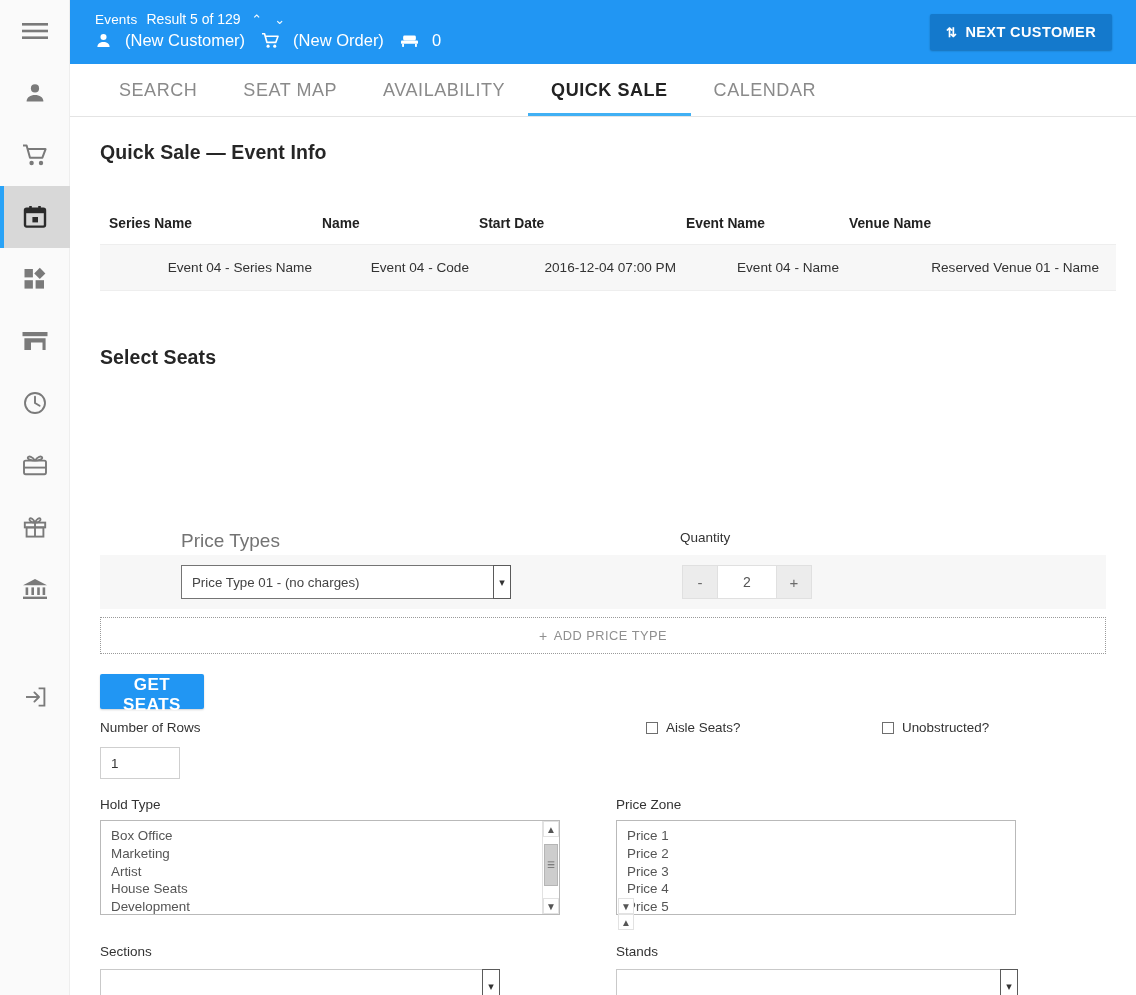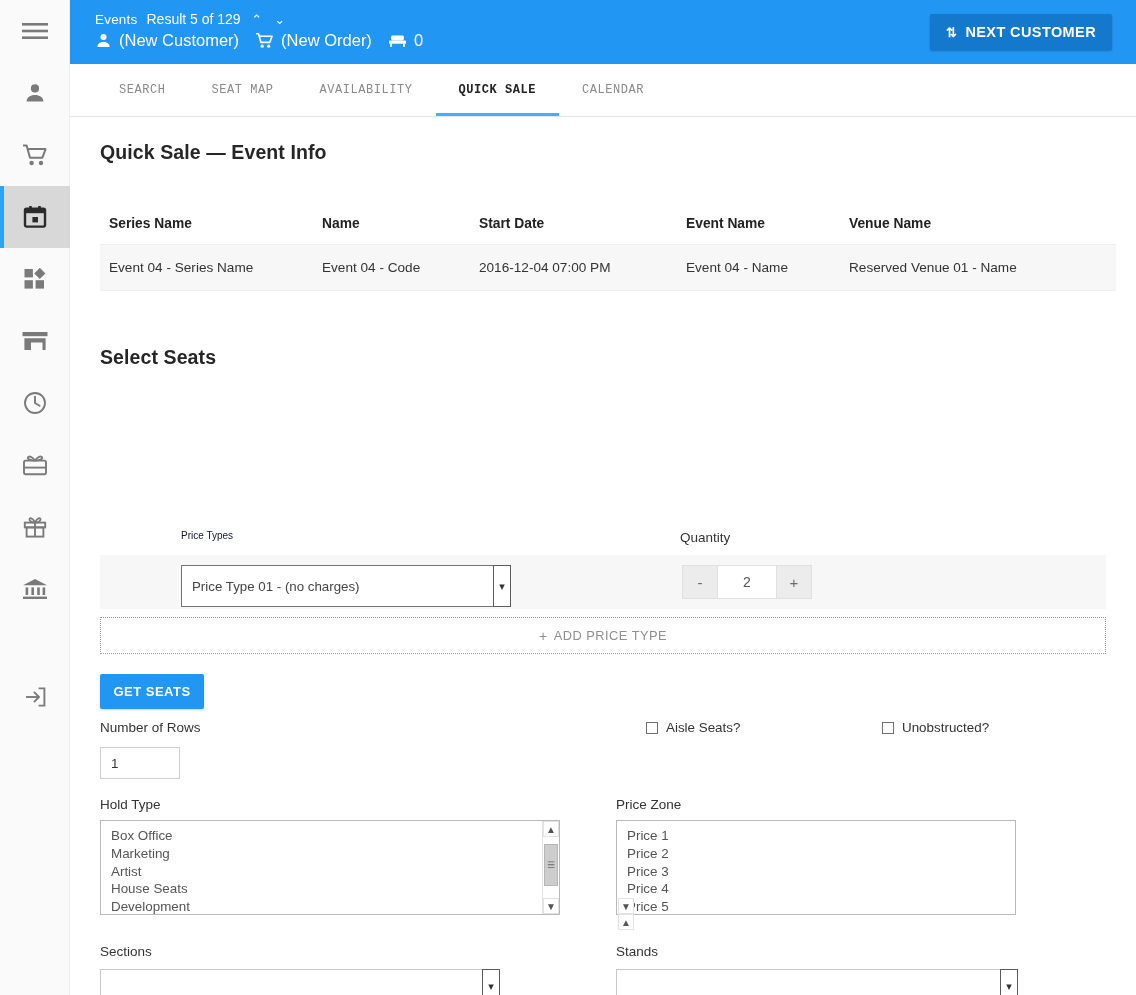"(New Customer)" #tb-row2 .seg { gap: 7px -> 13px }
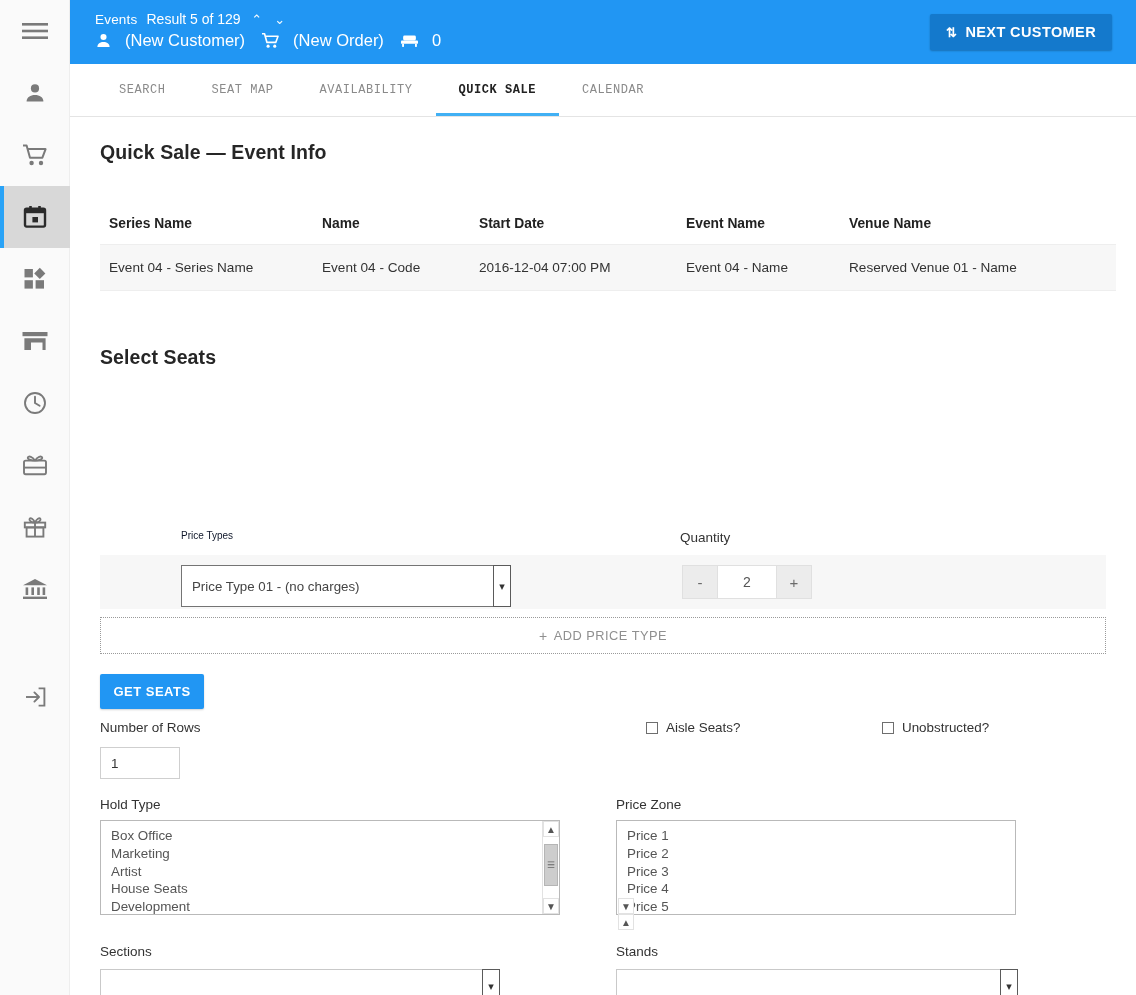"SEARCH" .tab { font-family: Liberation Mono, monospace -> none; font-size: 12px -> 18px }
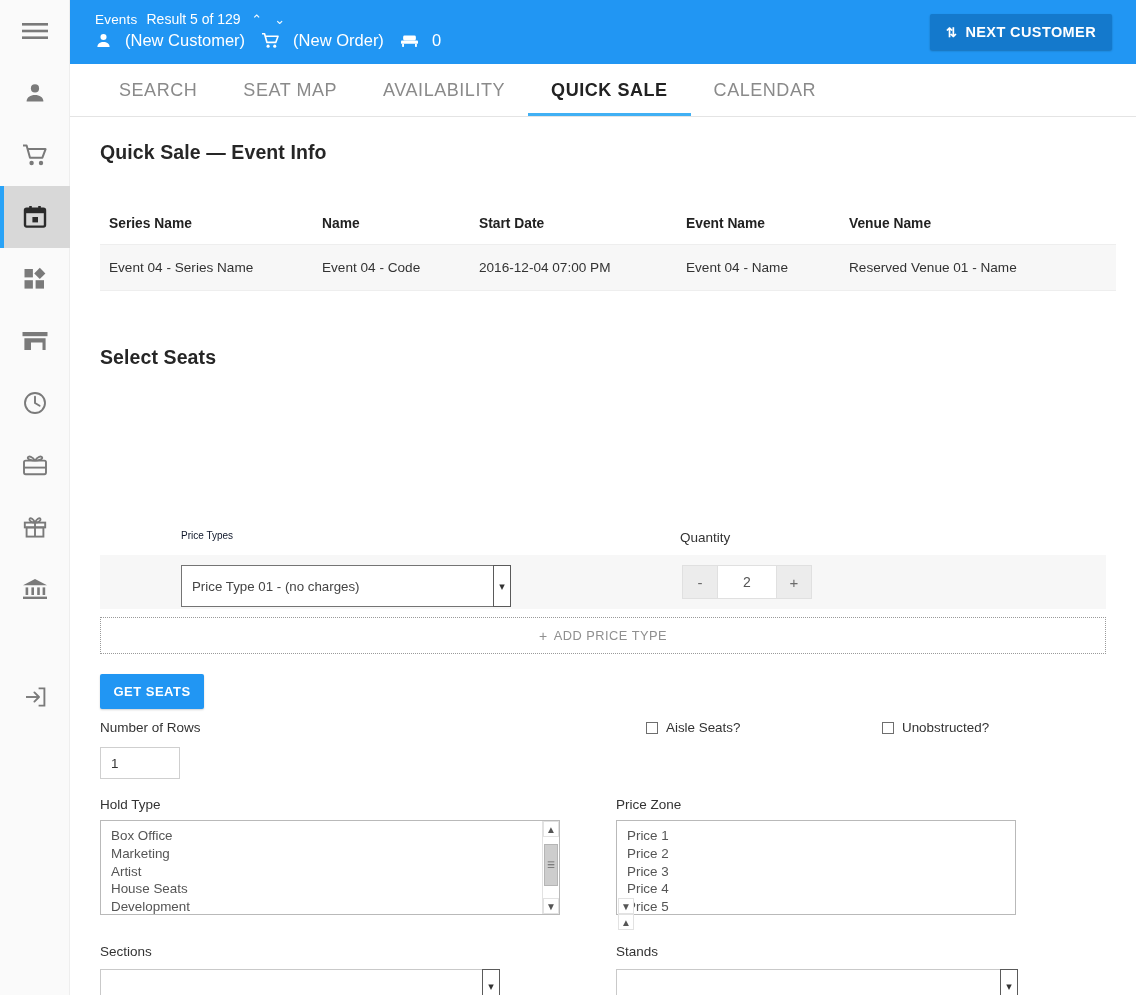"Event 04 - Series Name" #event-table .trow { text-align: none -> right }
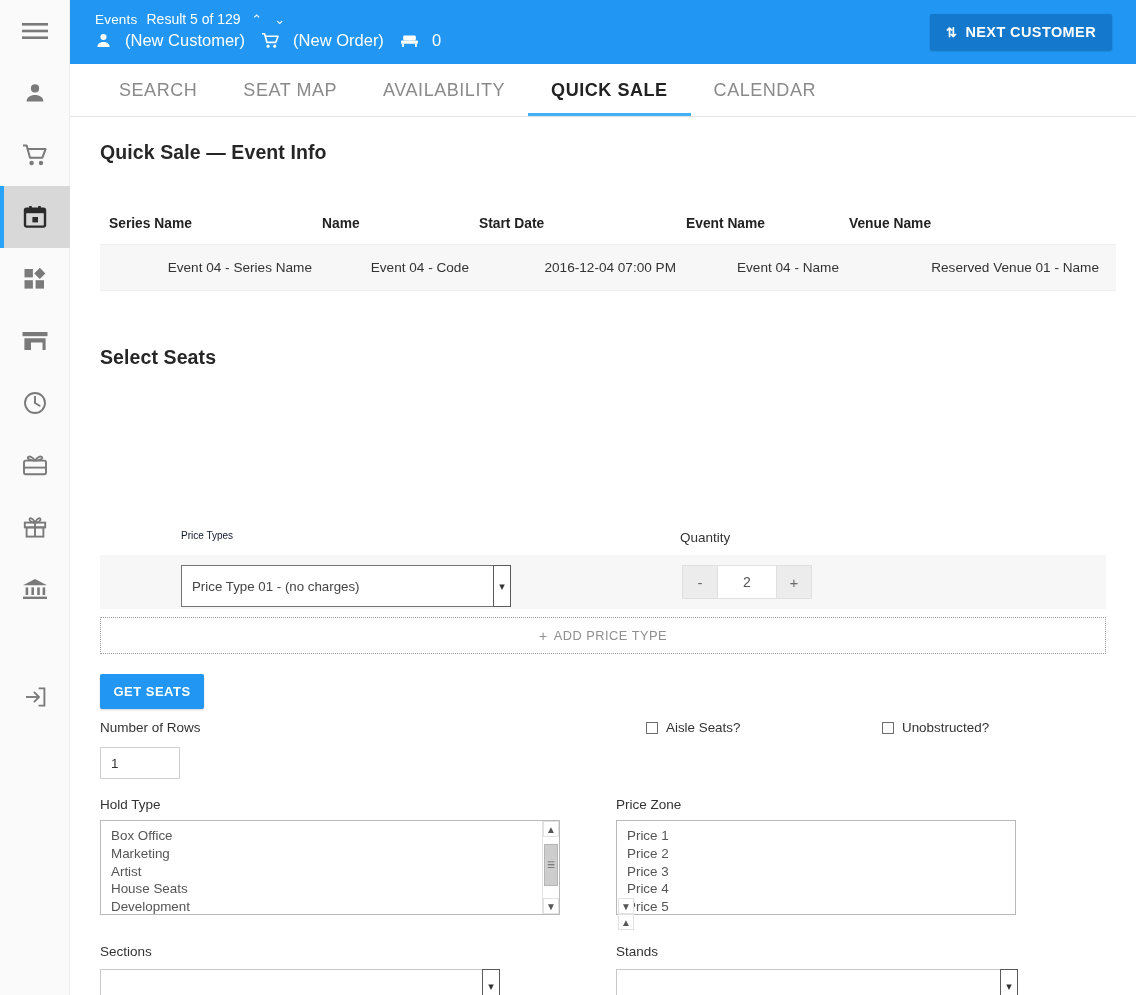"Price Types" #pt-label { color: #0f172a -> #737373; font-size: 10px -> 19px }
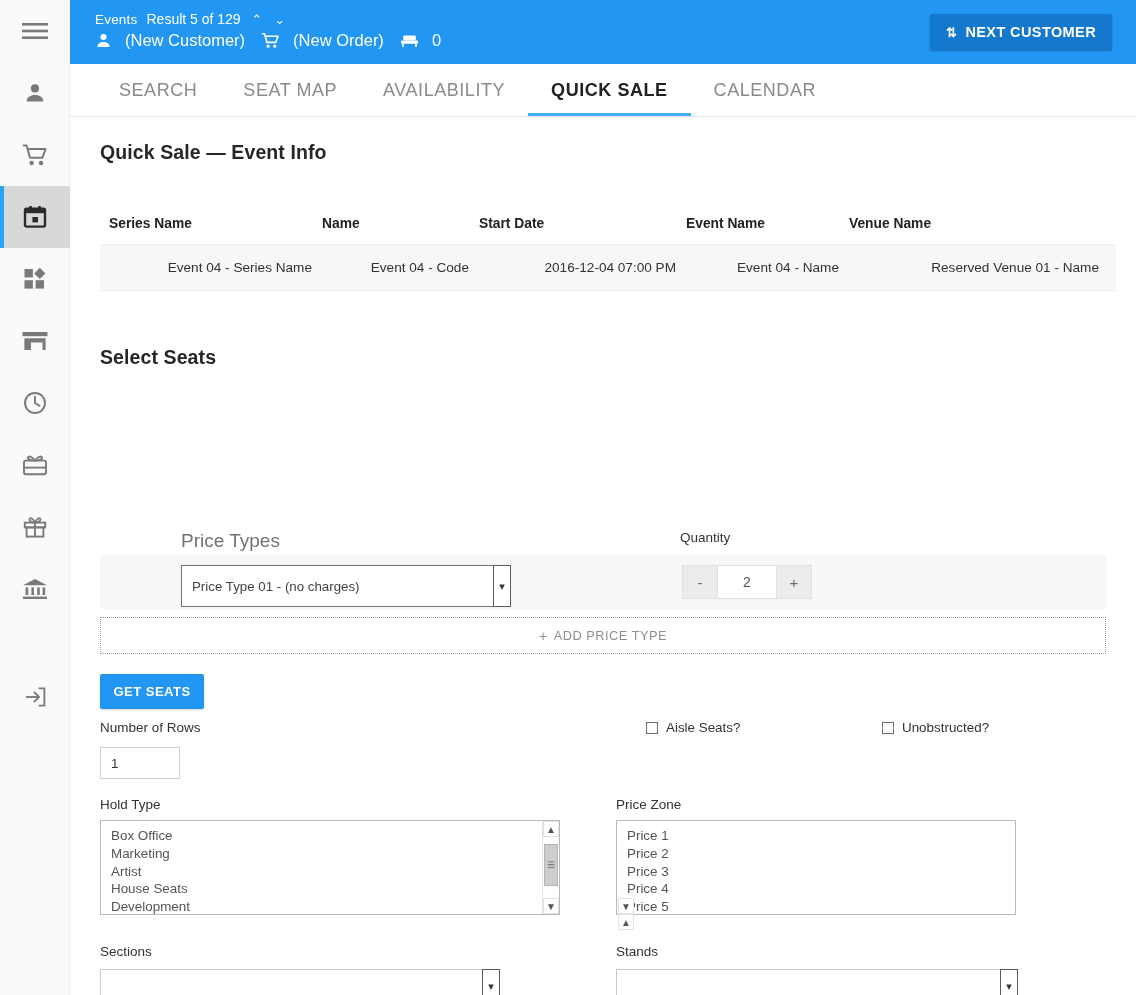"Price Type 01 - (no" #pt-select-wrap { height: 42px -> 34px }
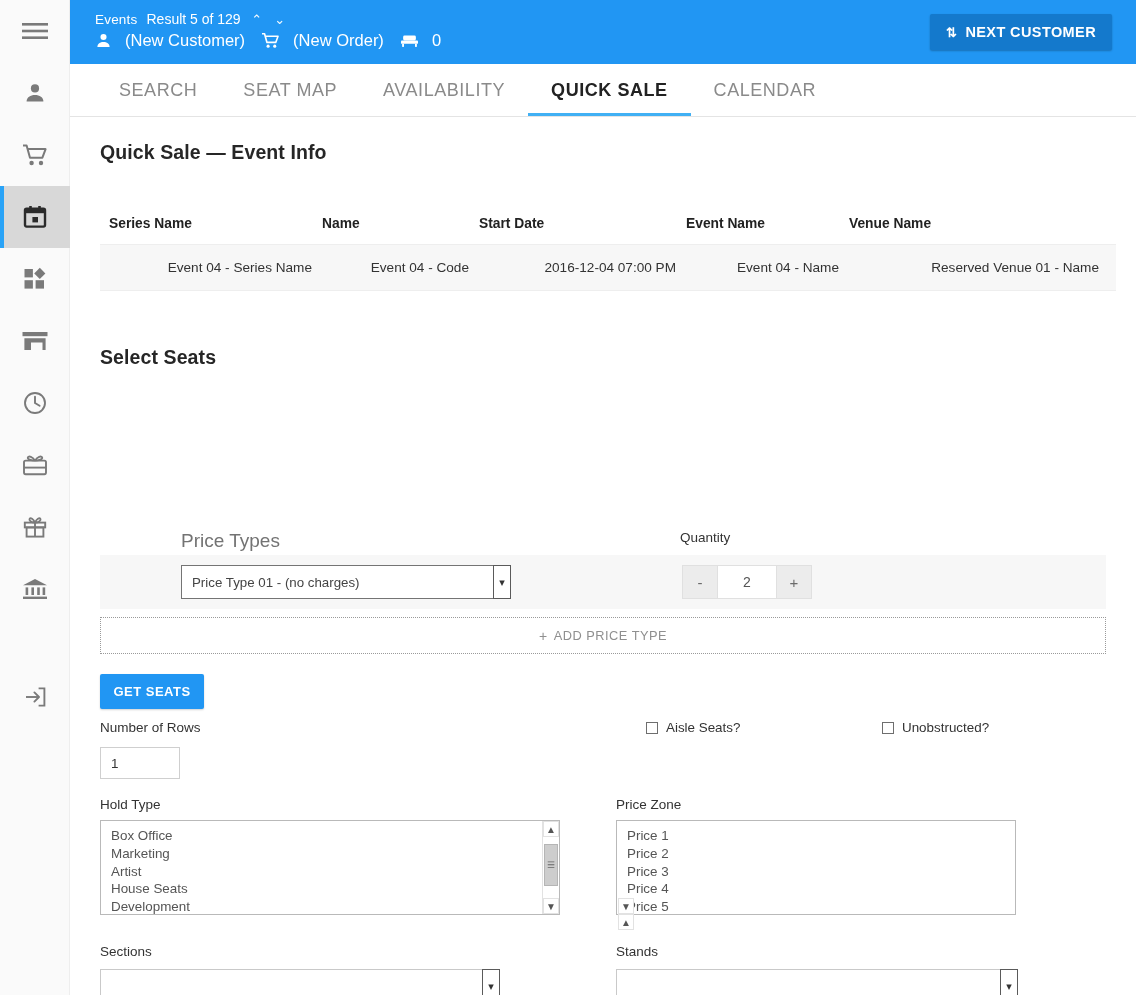"GET SEATS" #get-seats { font-size: 13px -> 17px }
